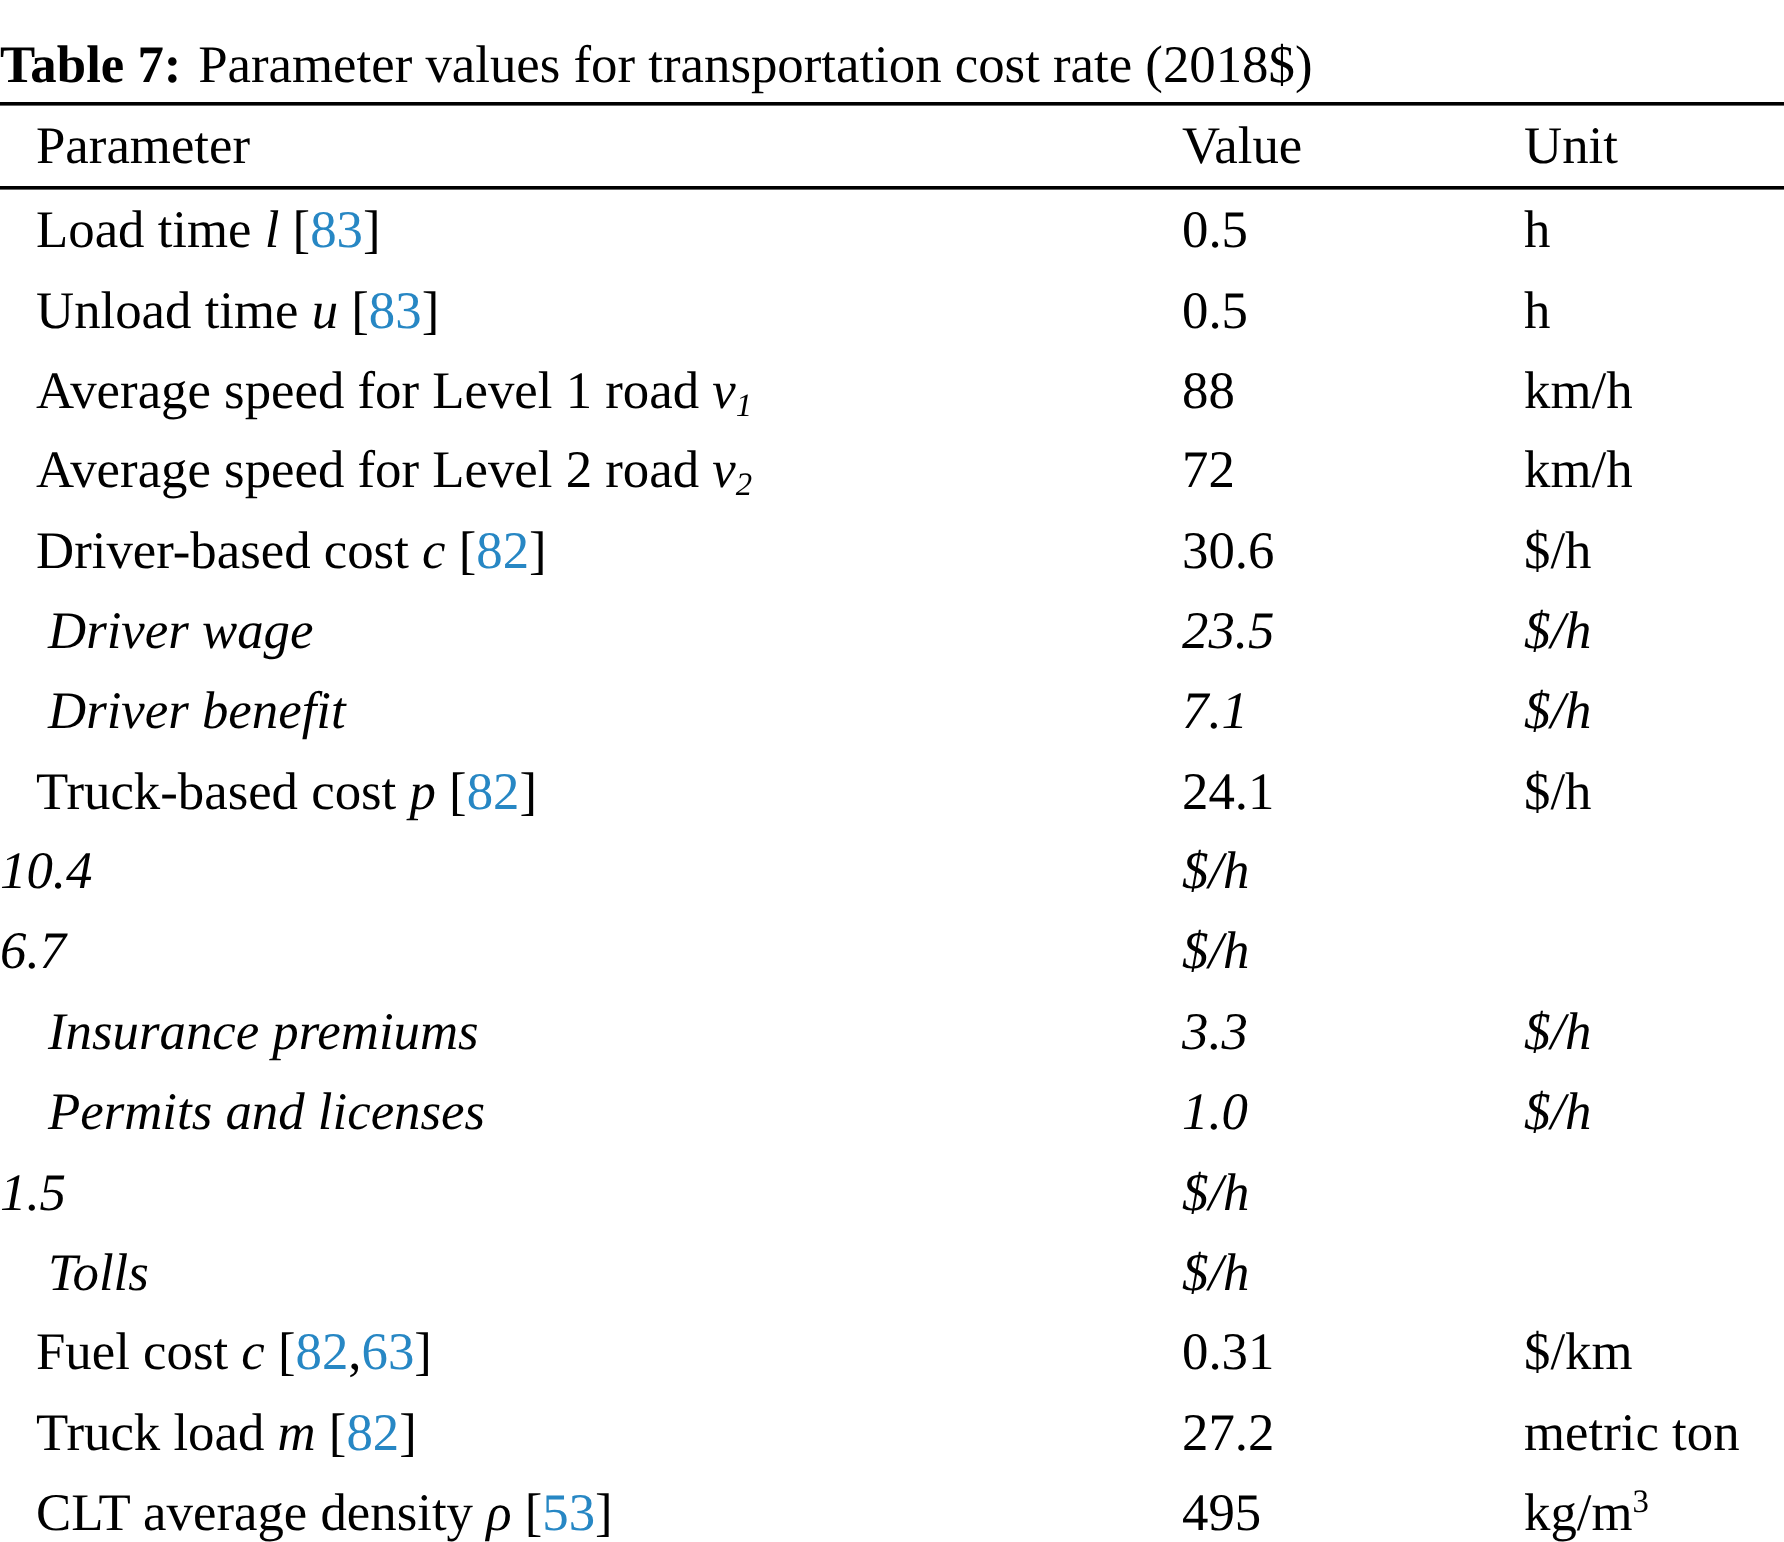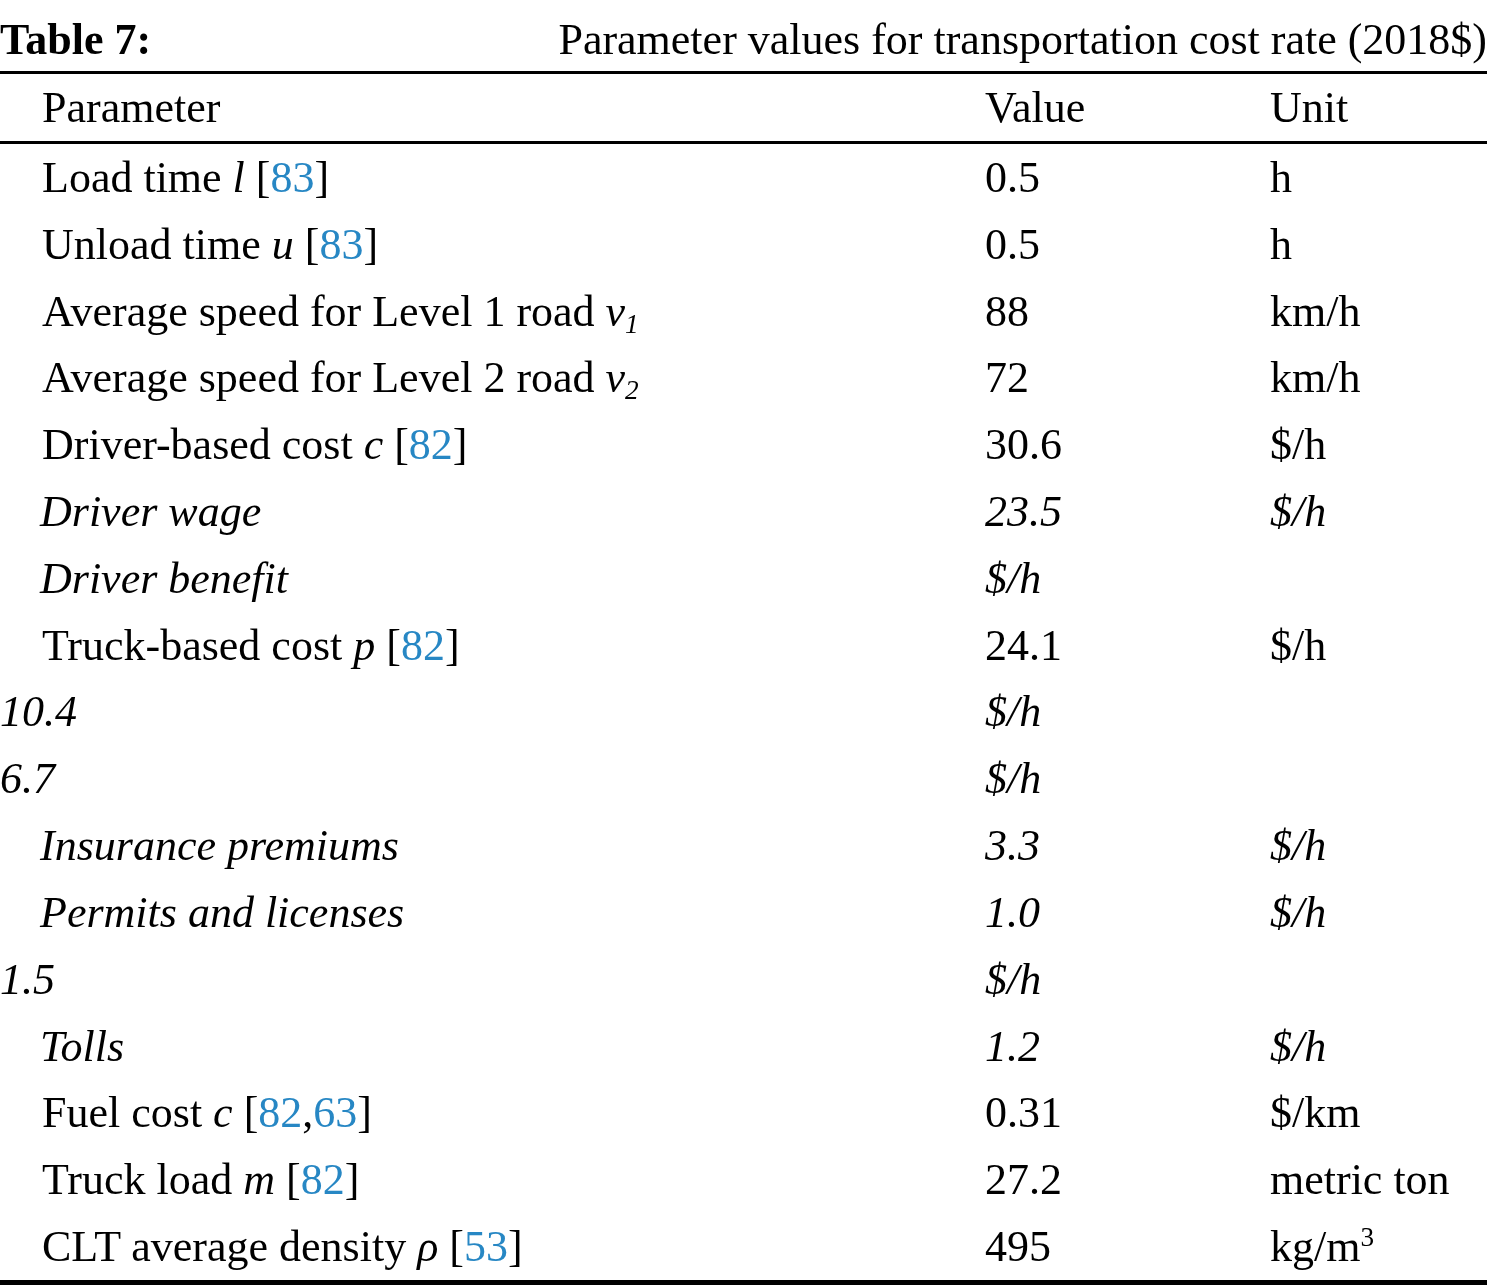"Table 7:" .caption { justify-content: space-between -> flex-start; padding-top: 7px -> 21px }
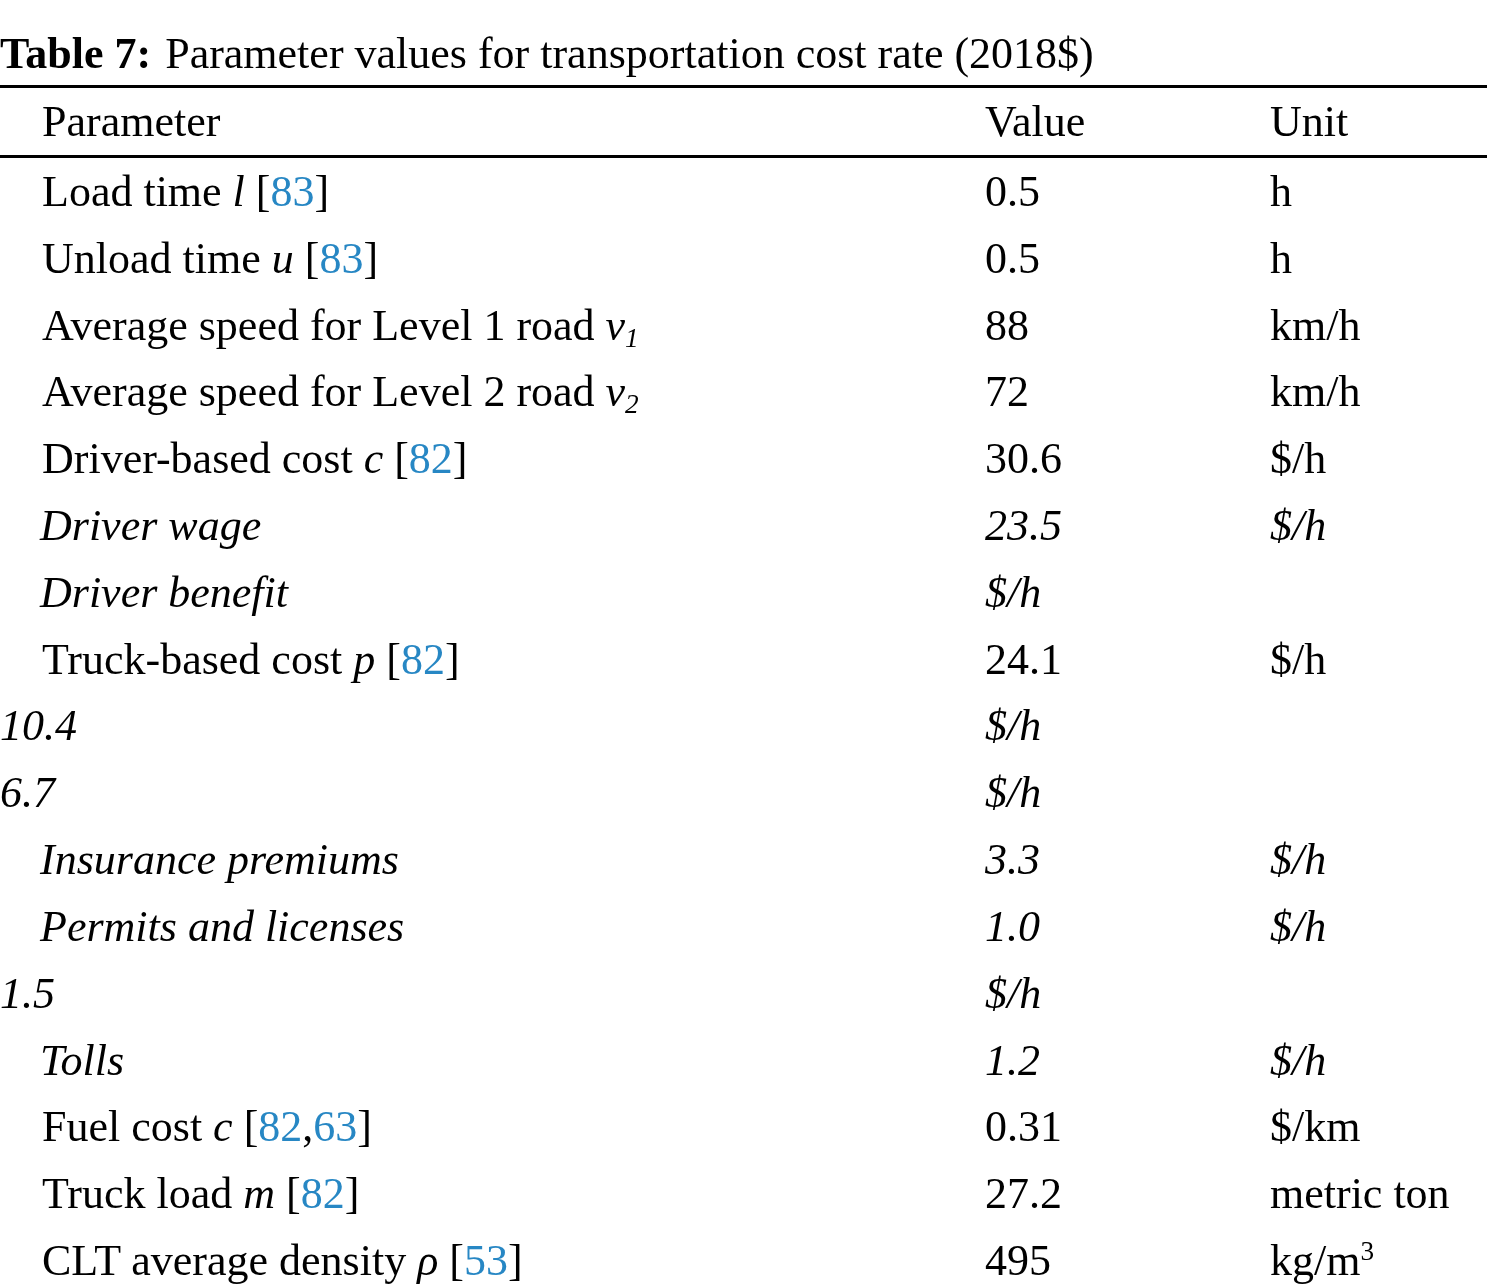"Parameter" .cell.param { padding-left: 42px -> 30px }
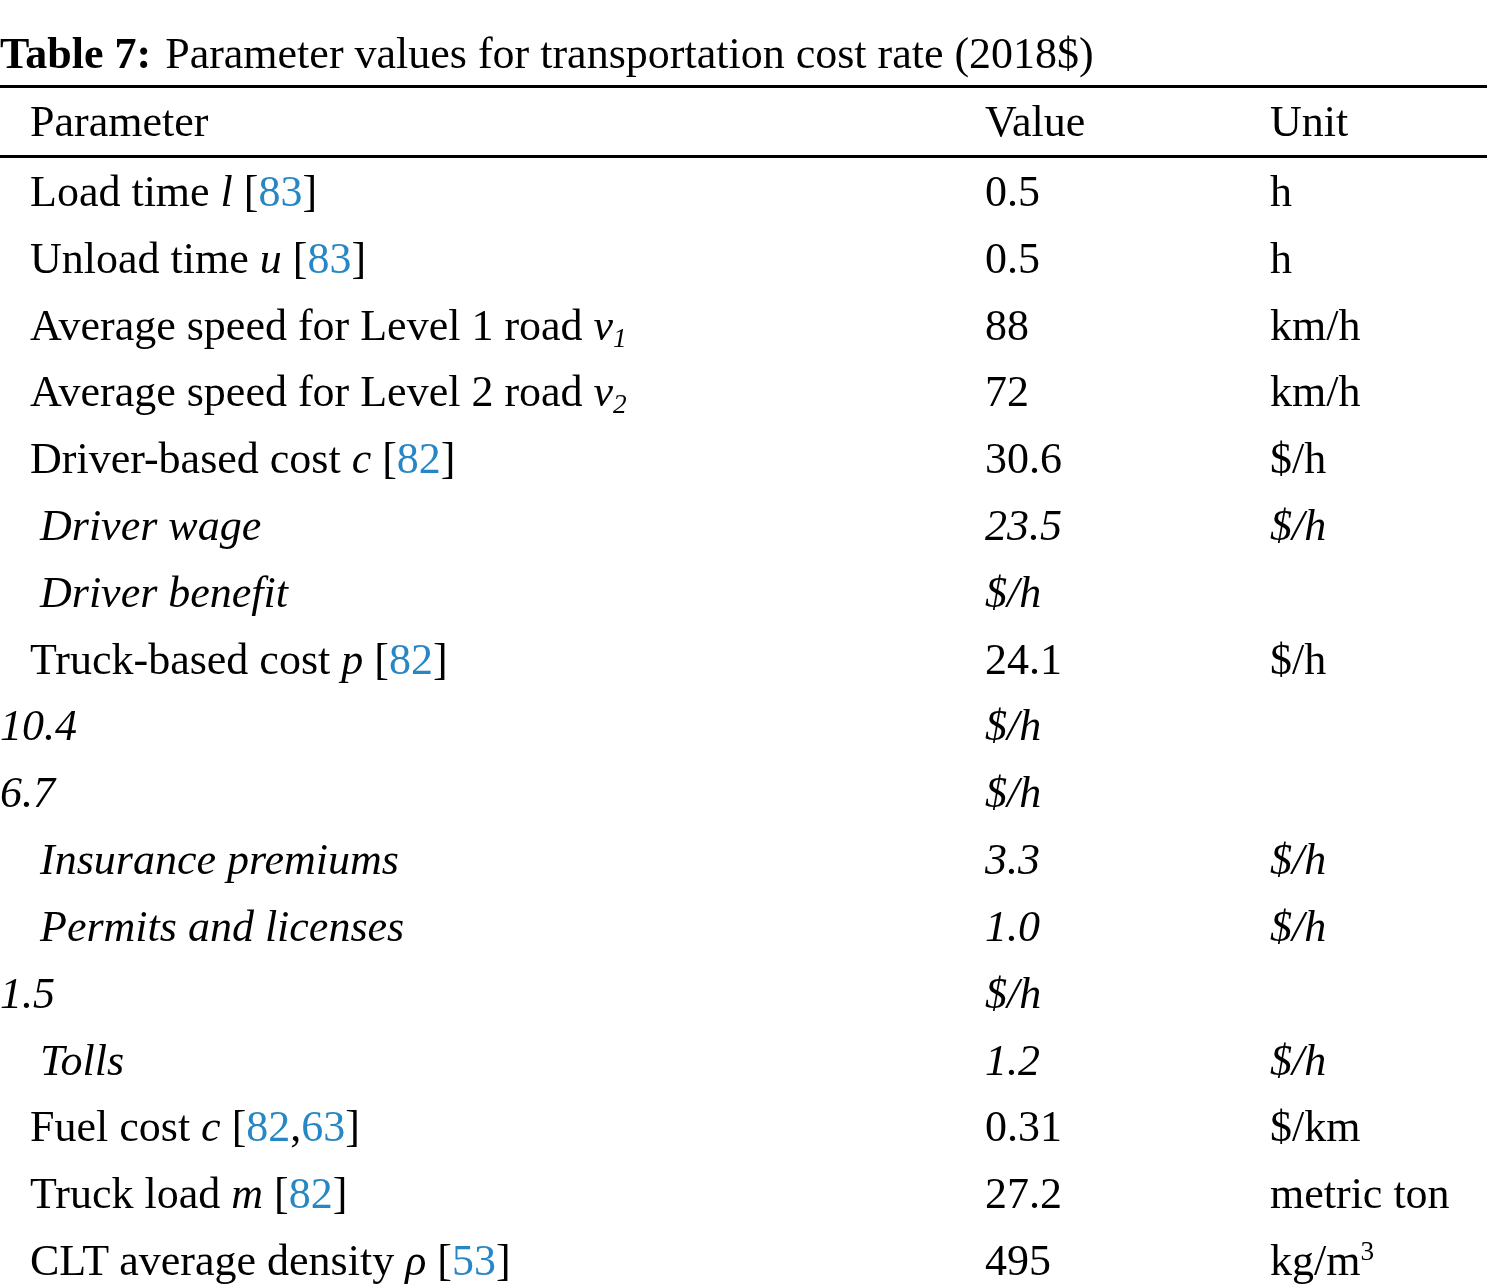"7.1" div.cell { html: none -> <div>7.1</div> }
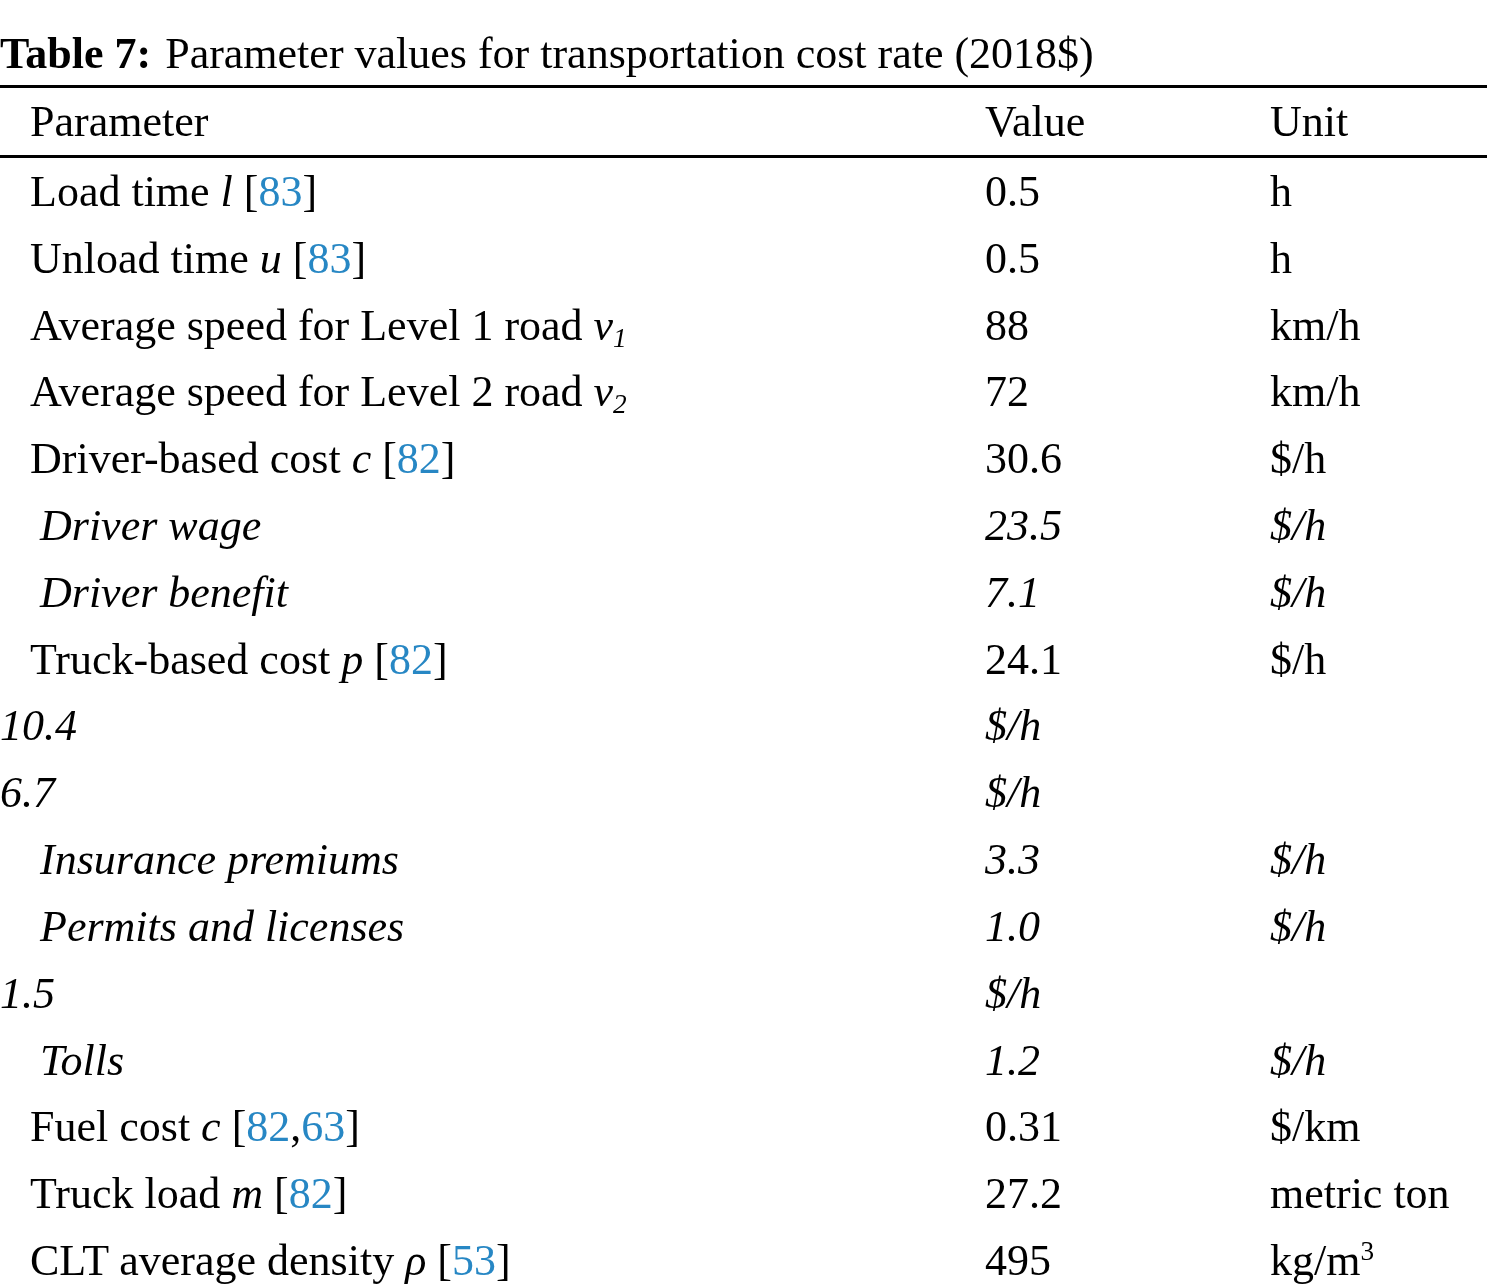"1.2" div.cell { html: <div>1.2</div> -> none }
